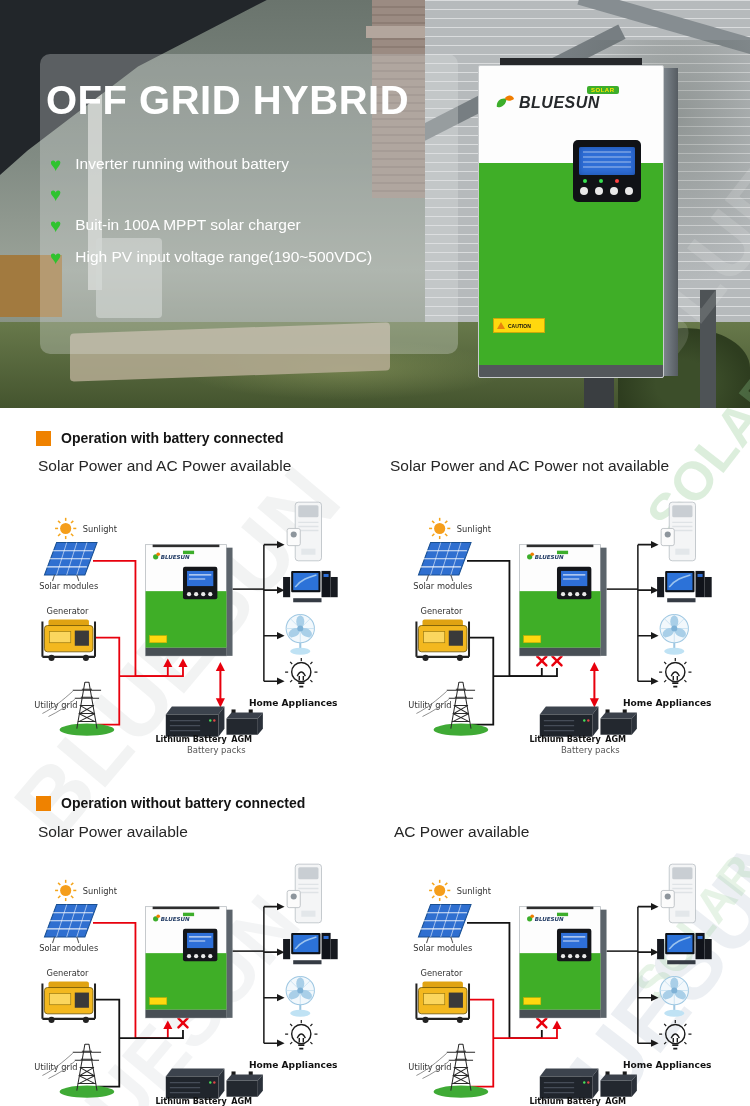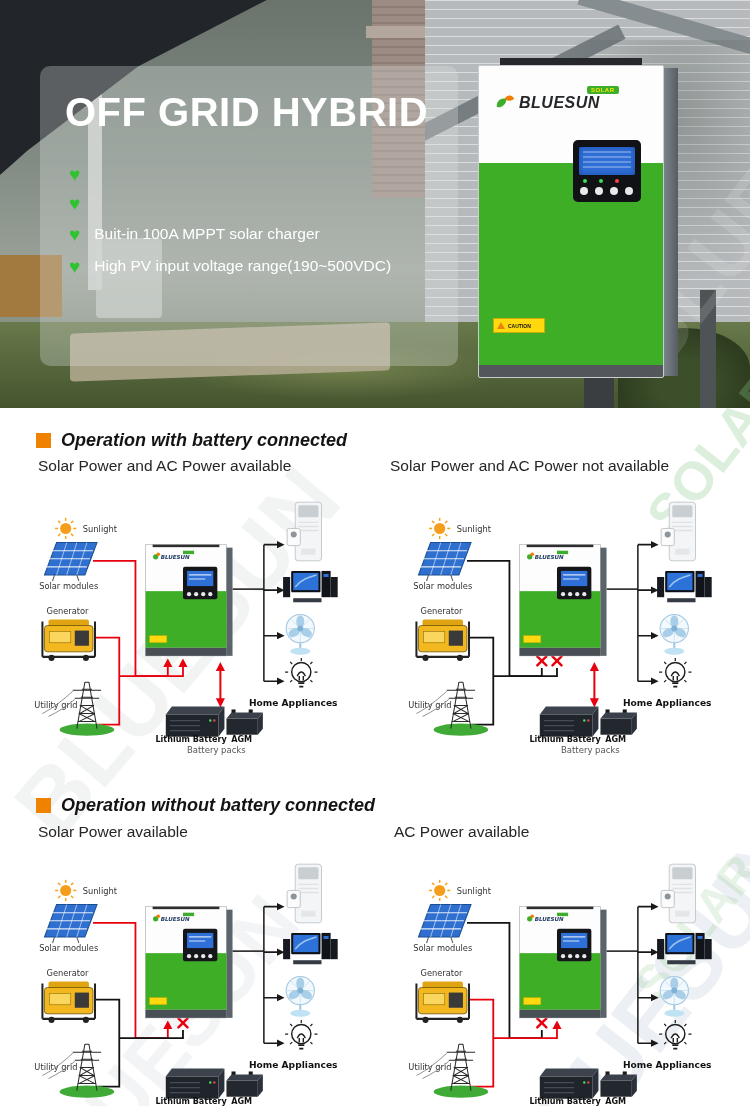"OFF GRID HYBRID" .hero-overlay { padding: 16px 0 0 25px -> 16px 0 0 6px; top: 66px -> 54px }
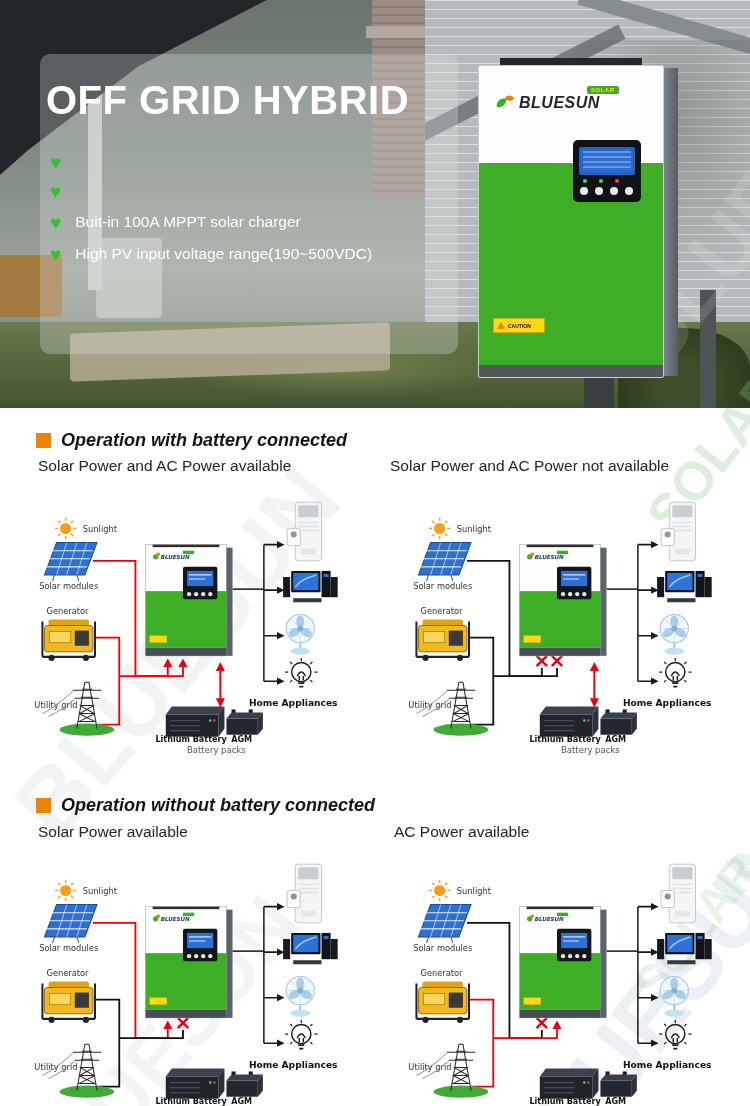"Inverter running without battery" span { html: none -> <span>Inverter running without battery</span> }
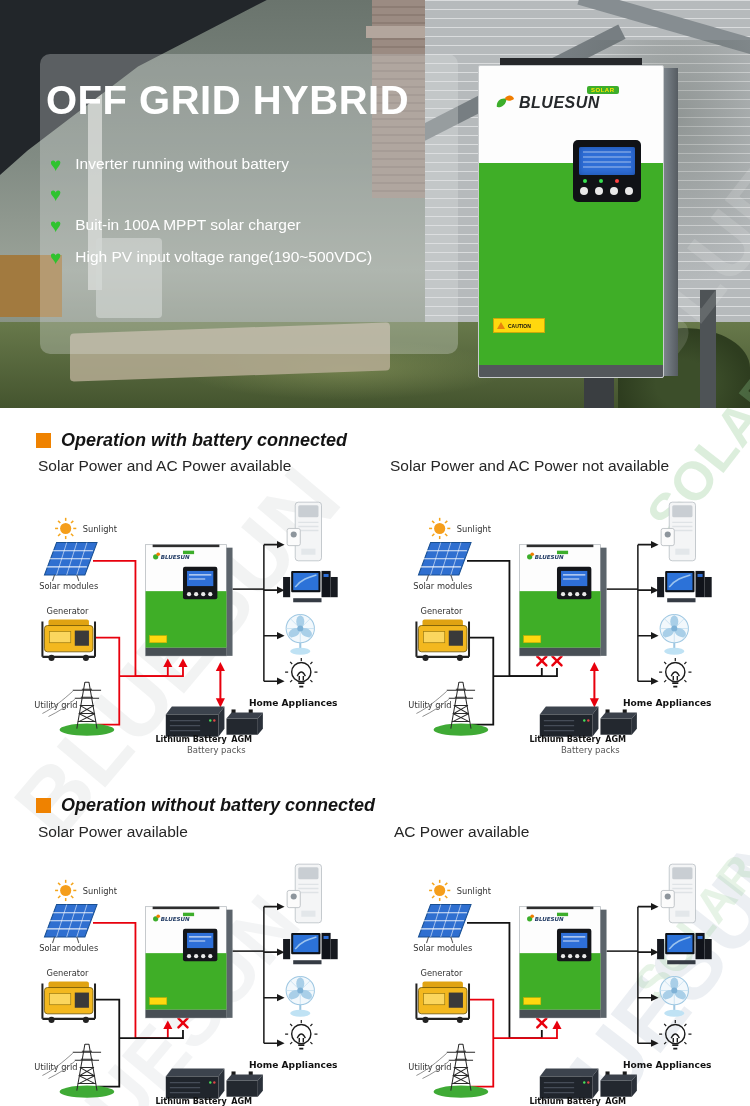"Operation with battery connected" .section-head h2 { font-size: 18px -> 14px; font-style: italic -> none }
